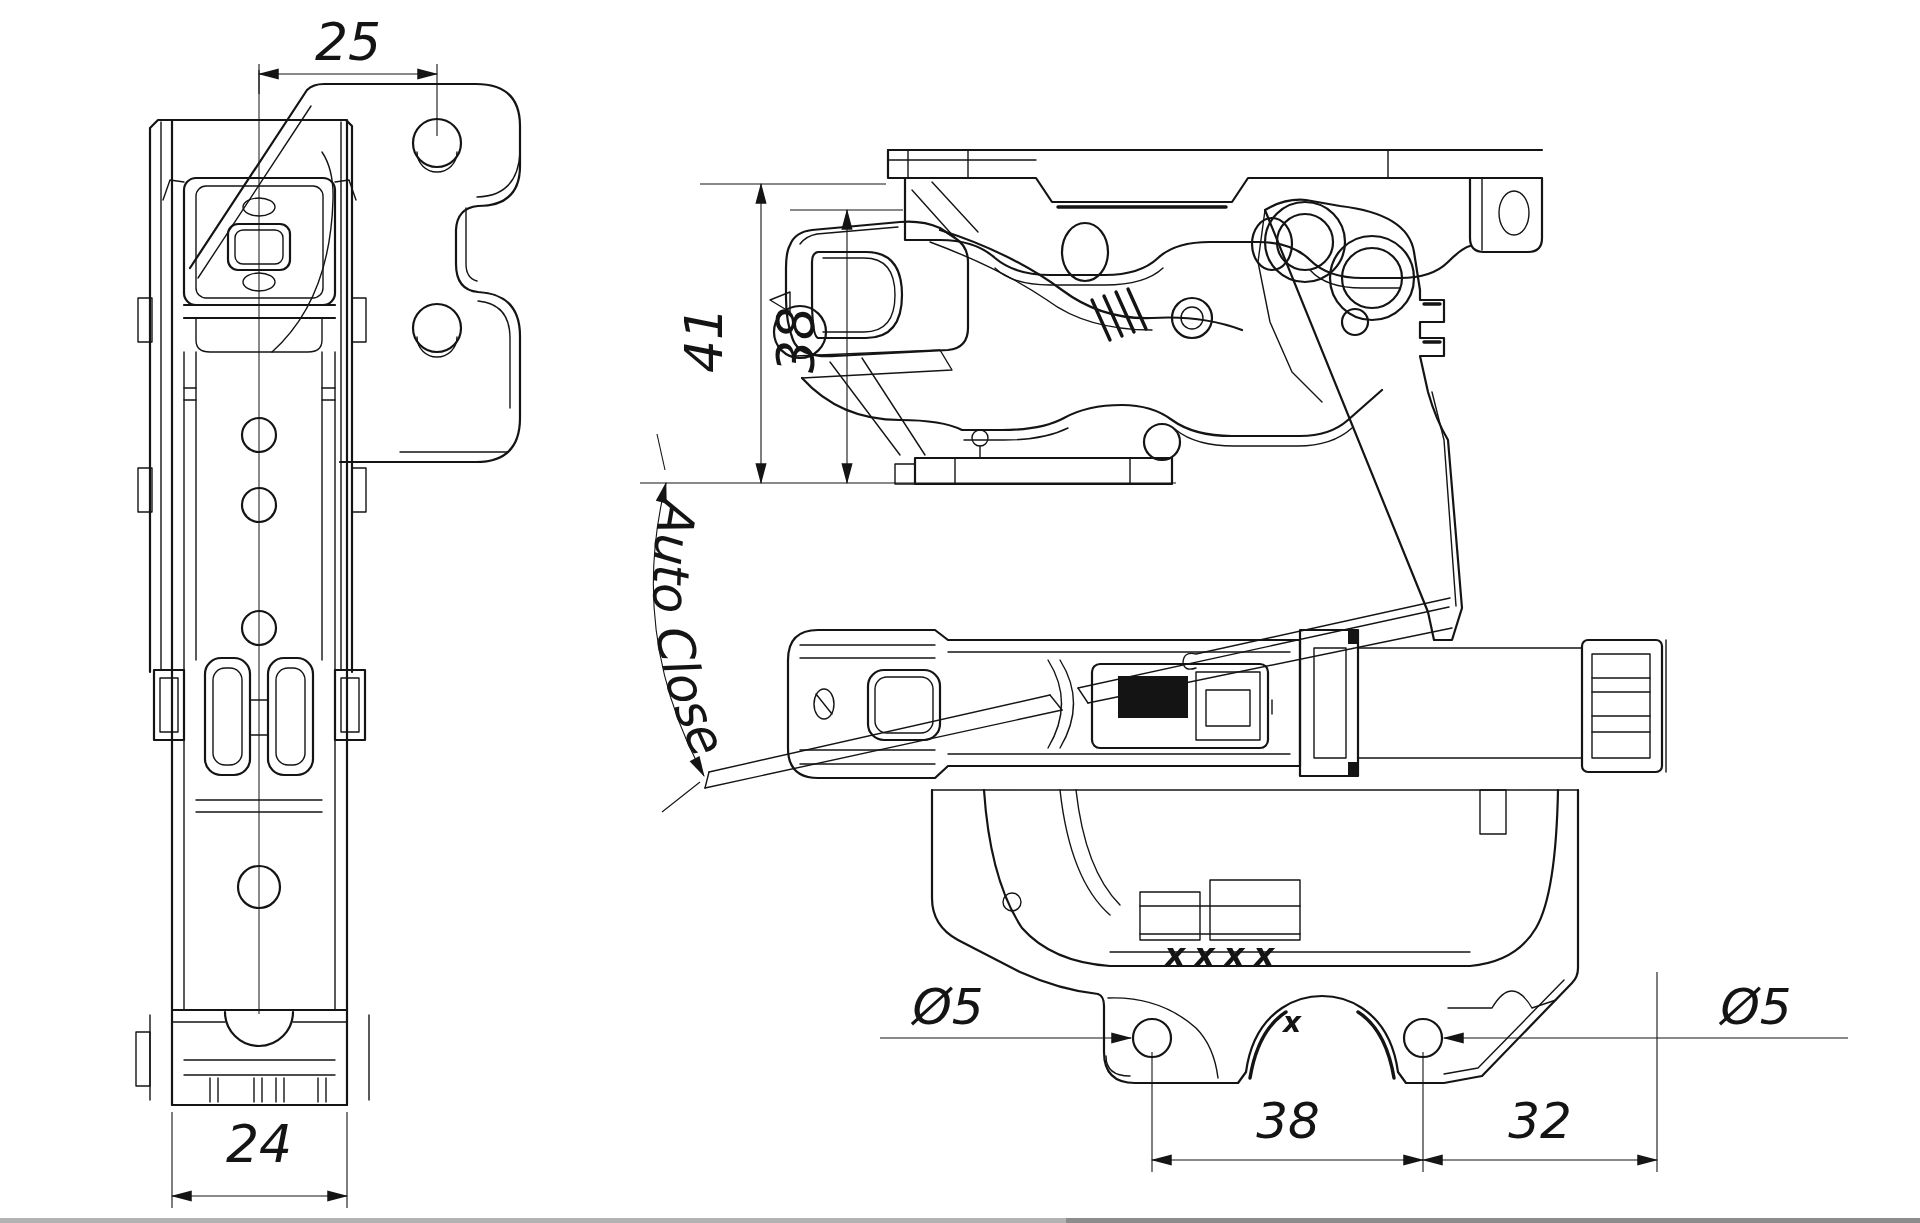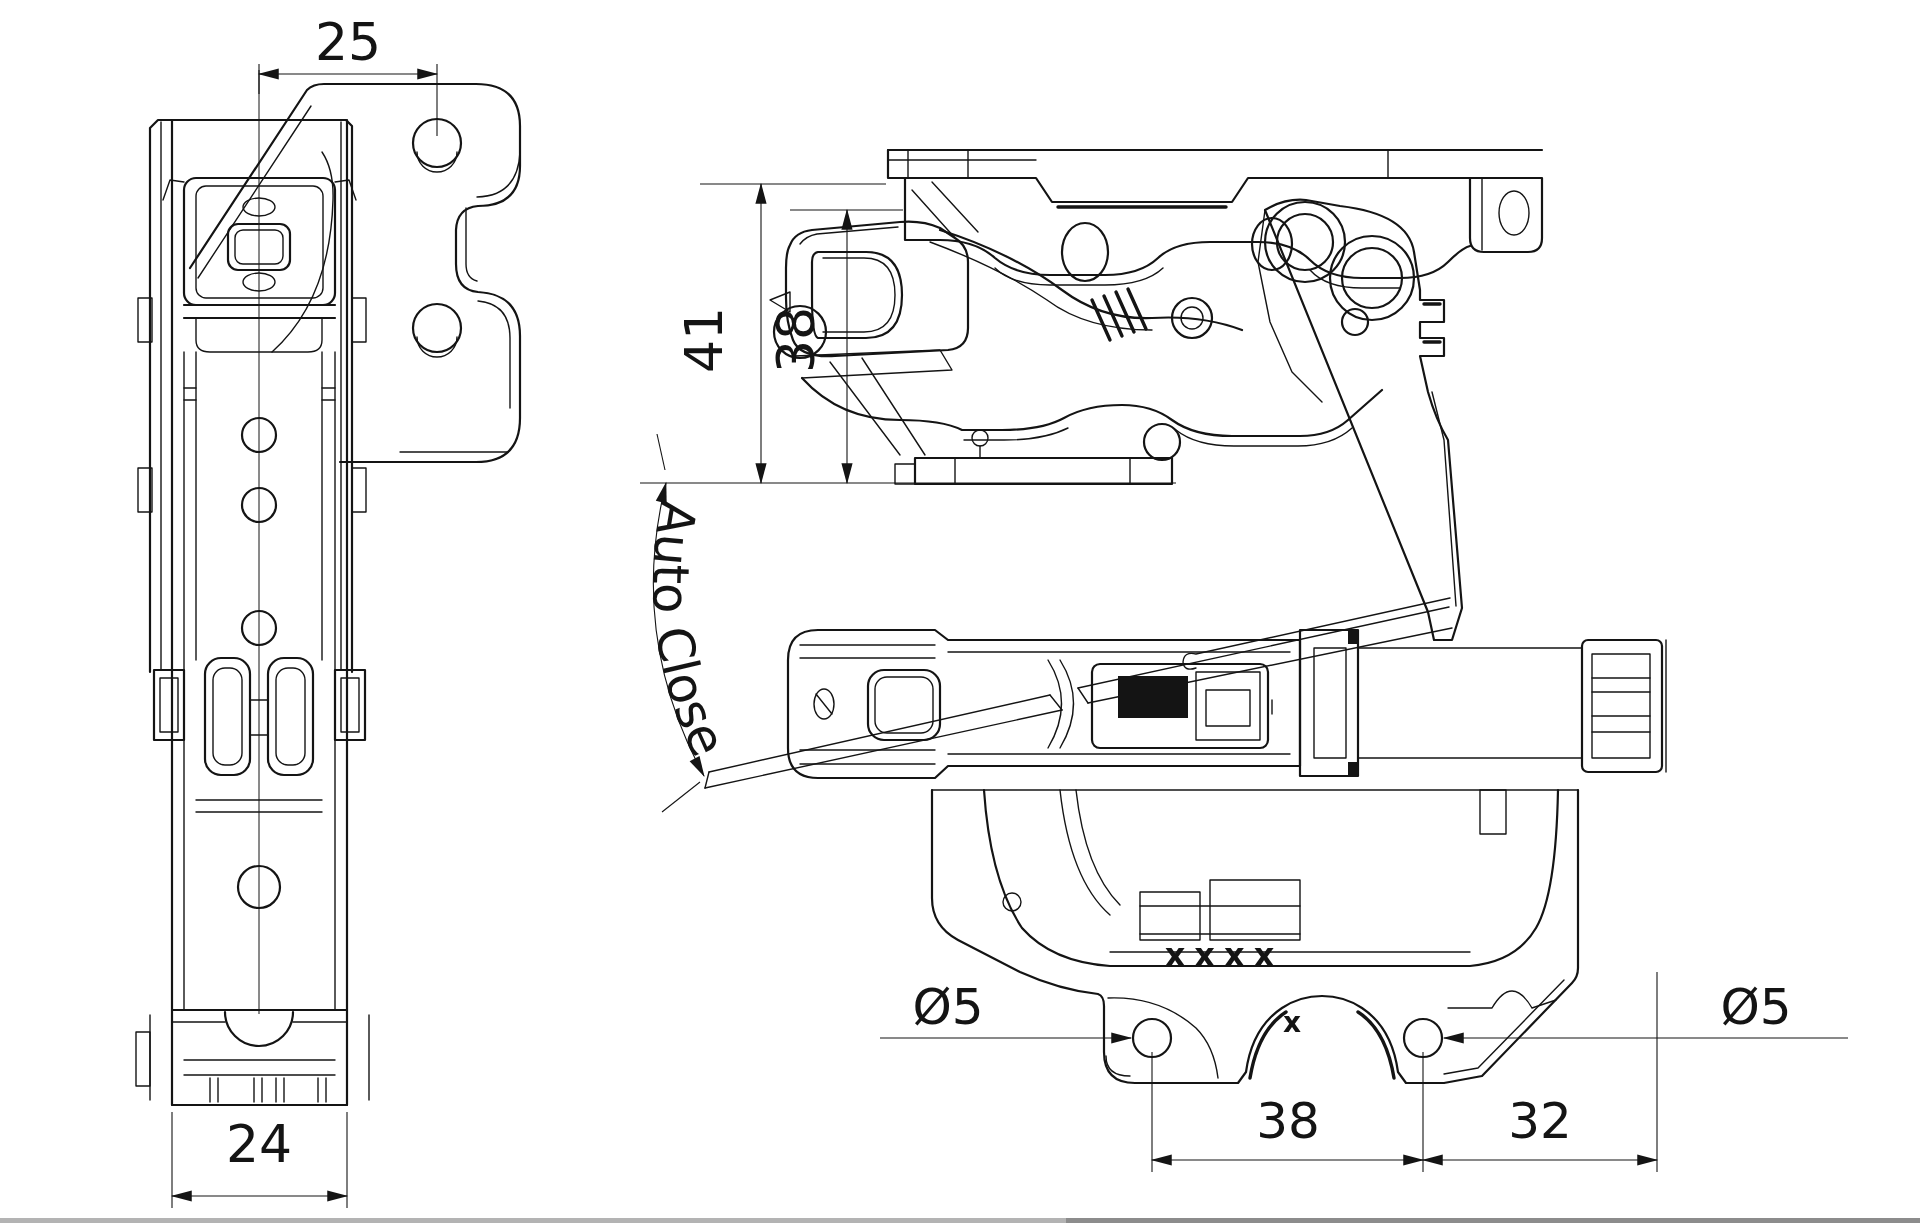"25" .stage { font-style: none -> italic }
